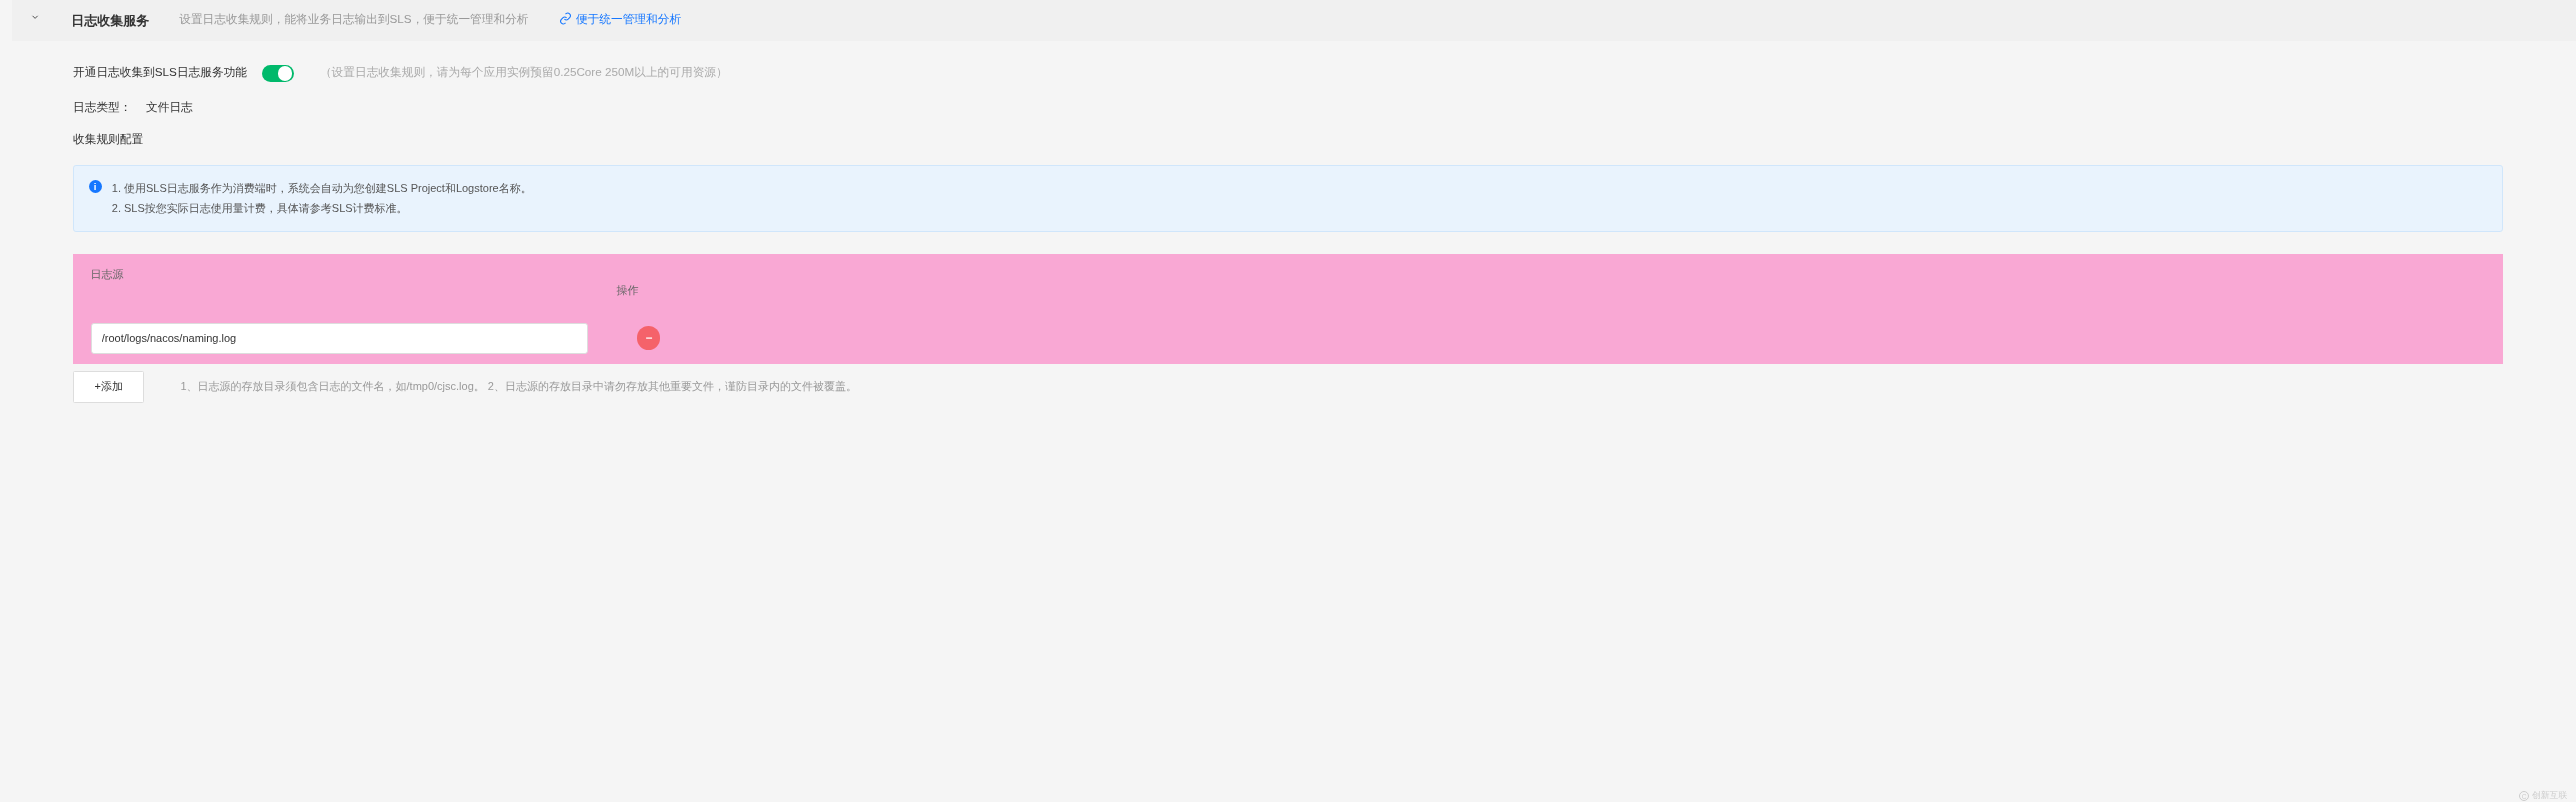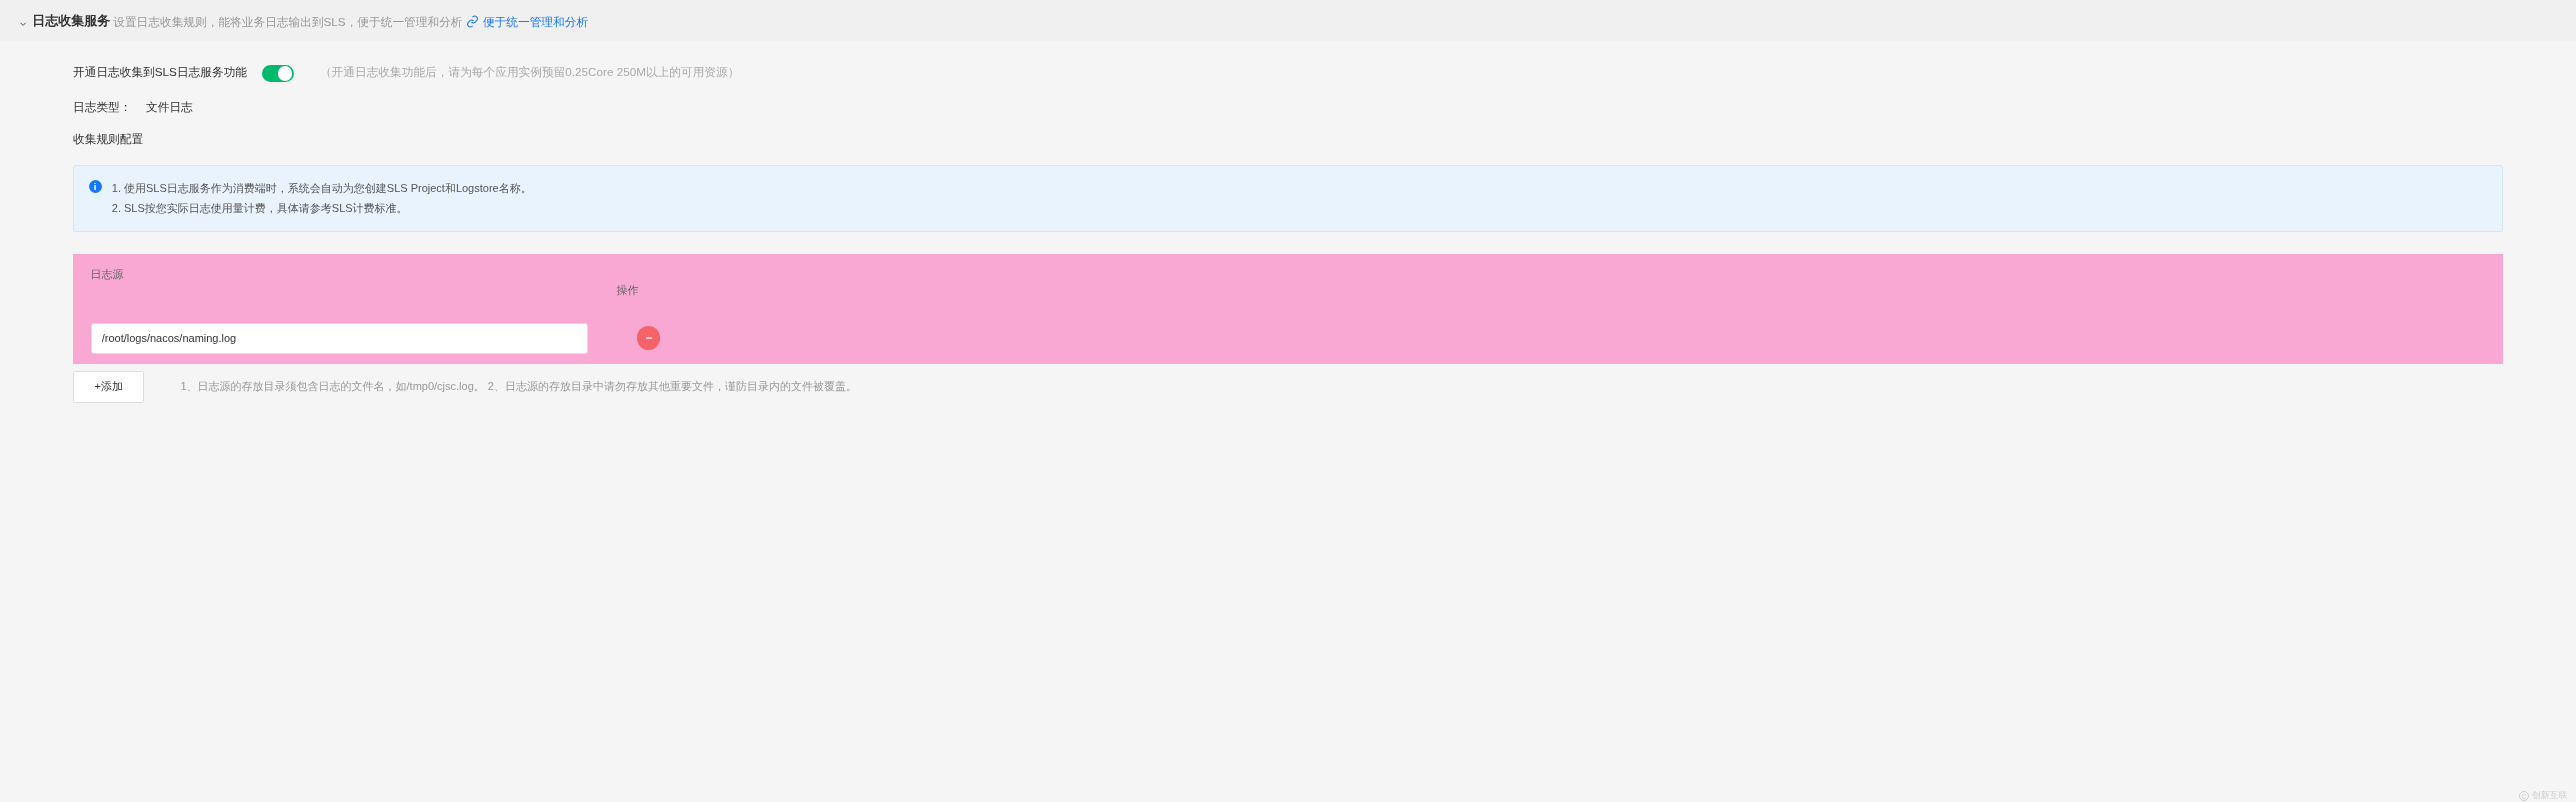"日志收集服务" .header-bar { align-items: flex-end -> flex-start; gap: 3px -> 30px; margin-left: none -> 12px }
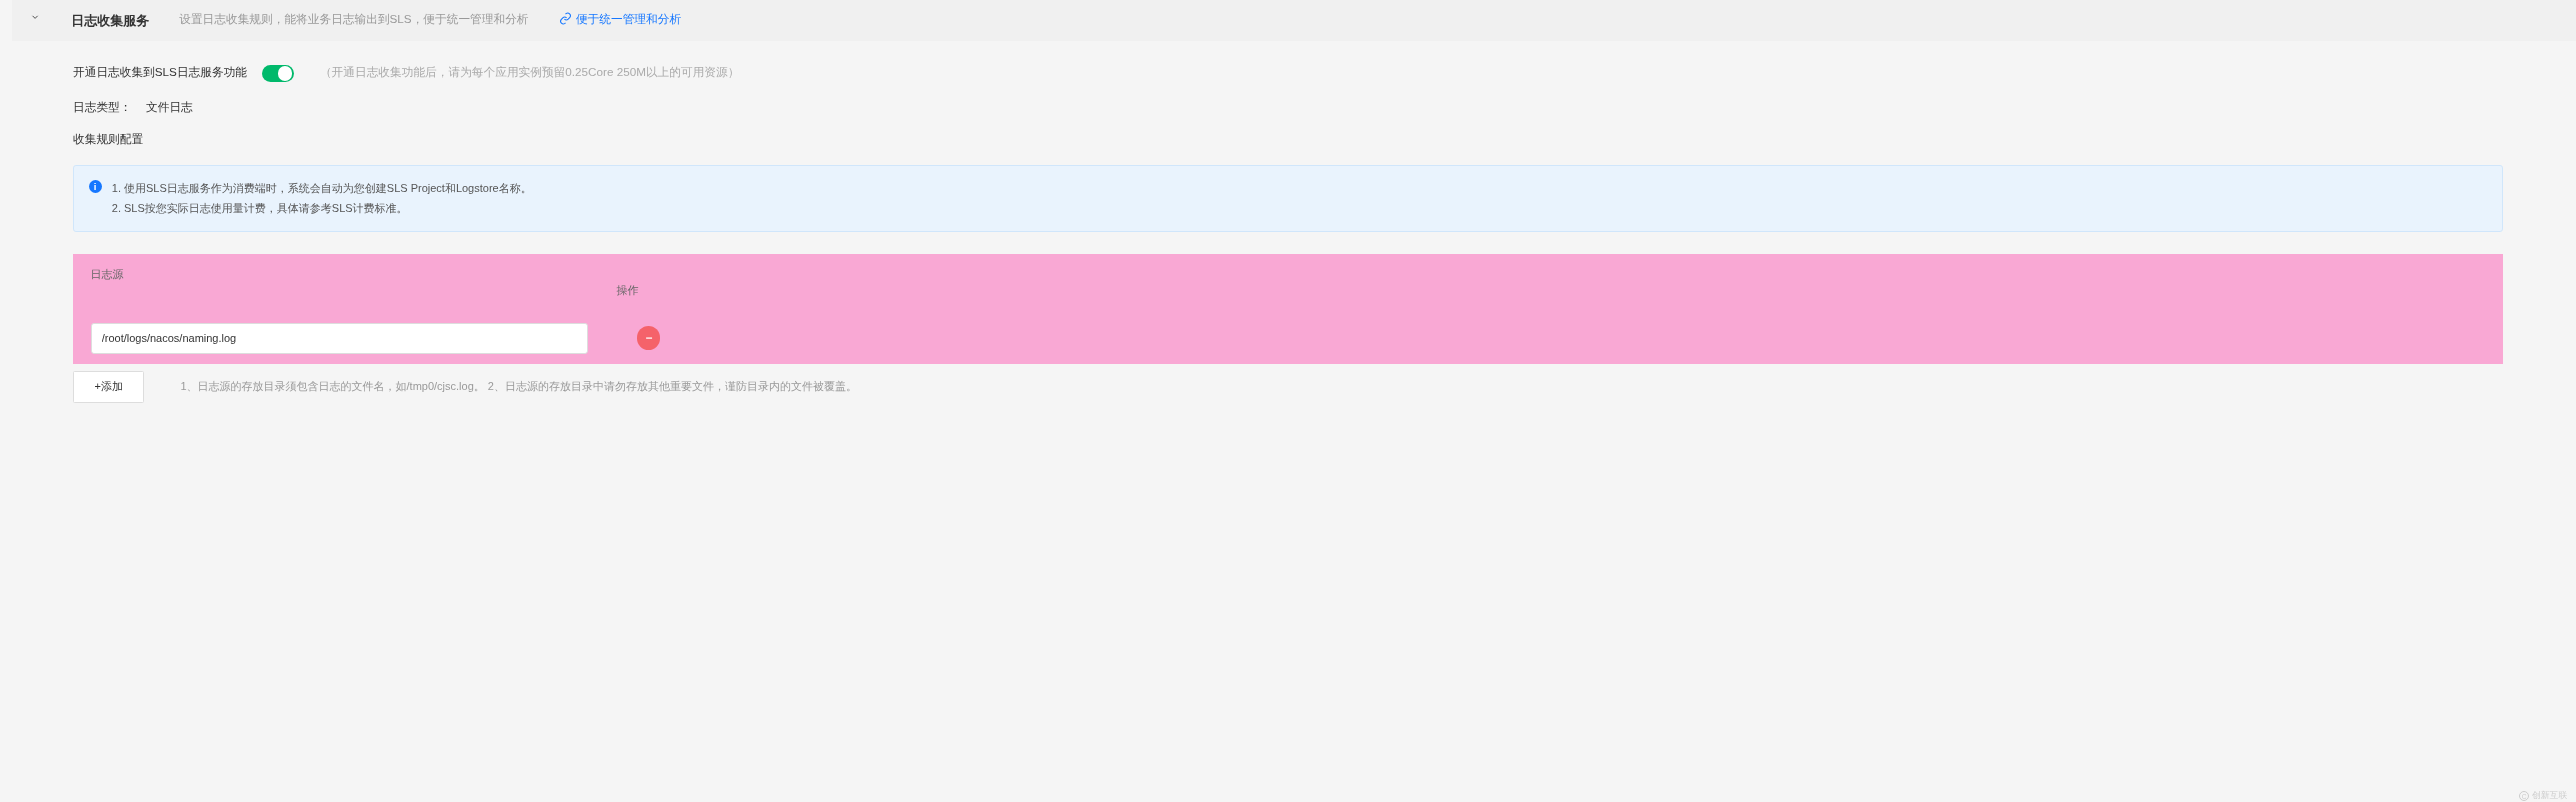"（开通日志收集功能后，请为每个应用实例预留0.25Core" span.hint-text { text: 开通日志收集功能后 -> 设置日志收集规则 }
